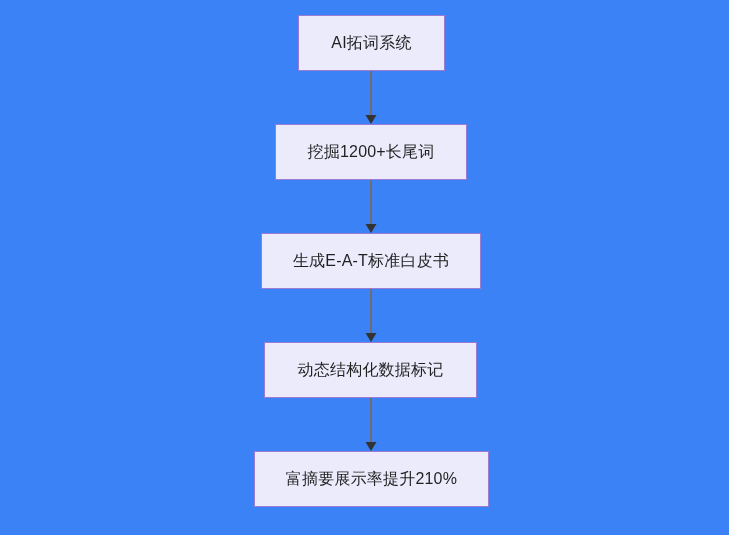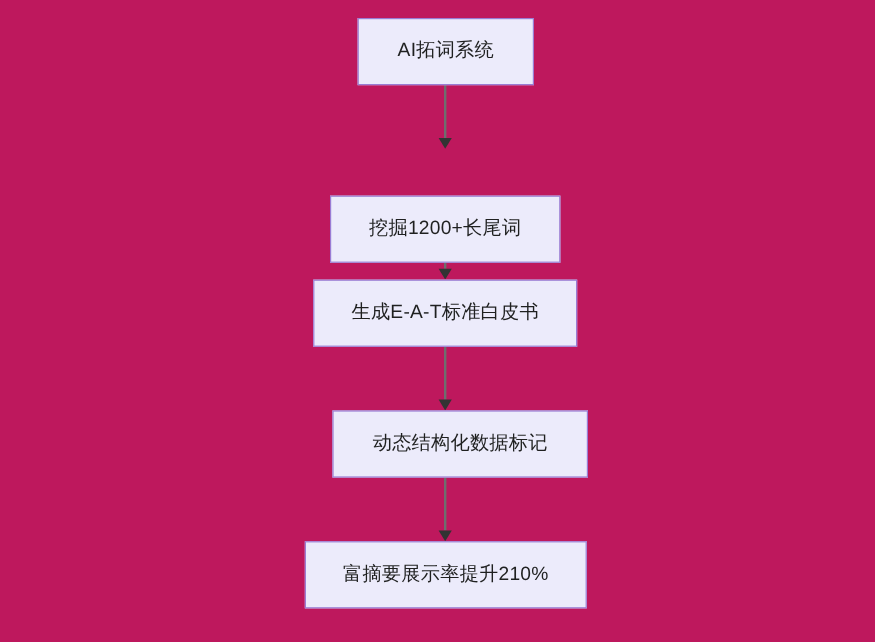"AI拓词系统" #flowchart-canvas { background: #be185d -> #3b82f6 }
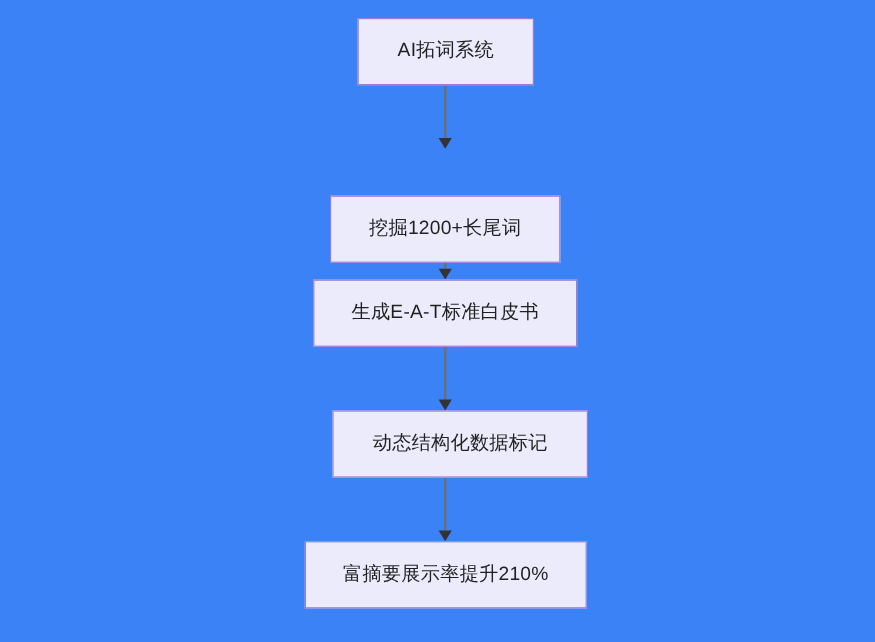"挖掘1200+长尾词" div.node { margin-top: 39px -> none }
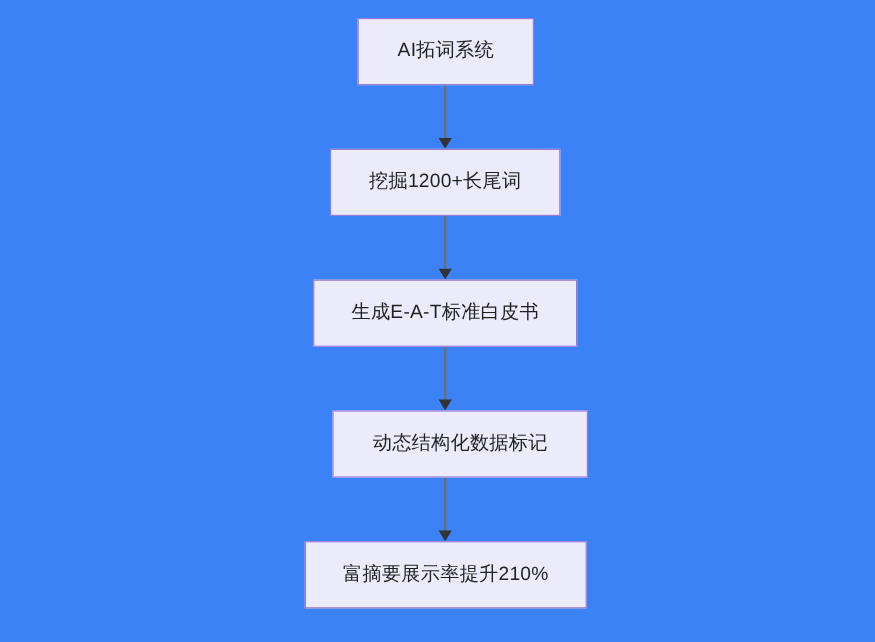"动态结构化数据标记" div.node { left: 277px -> 264px }
